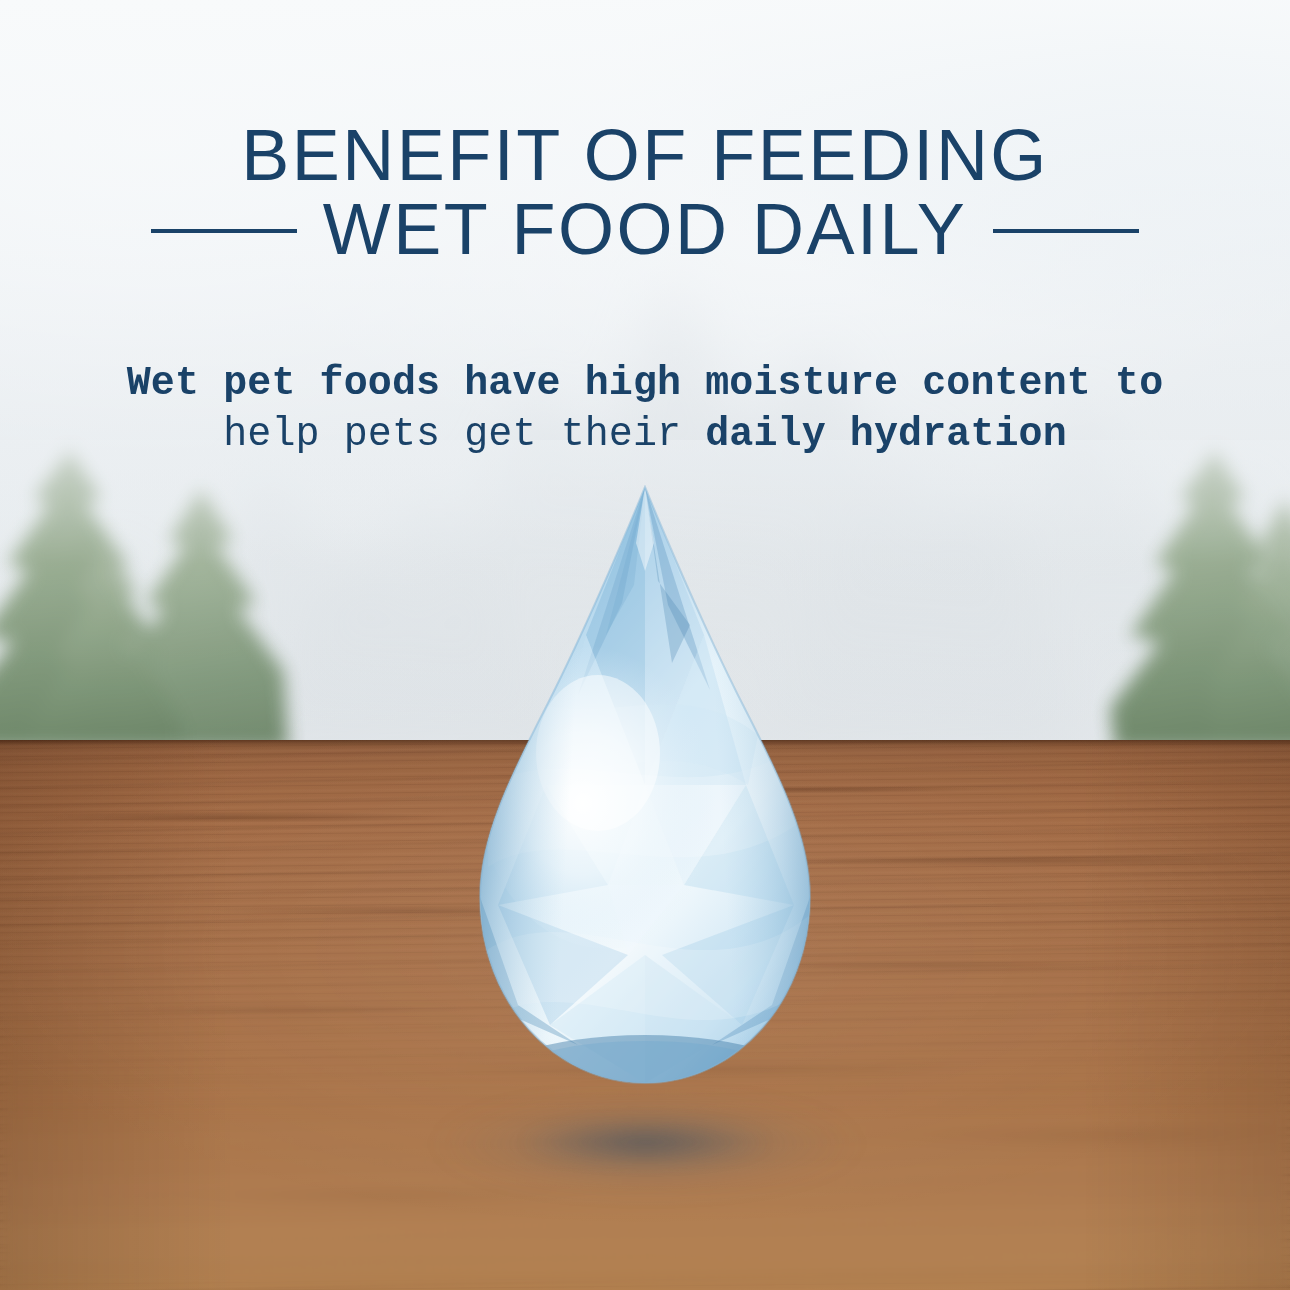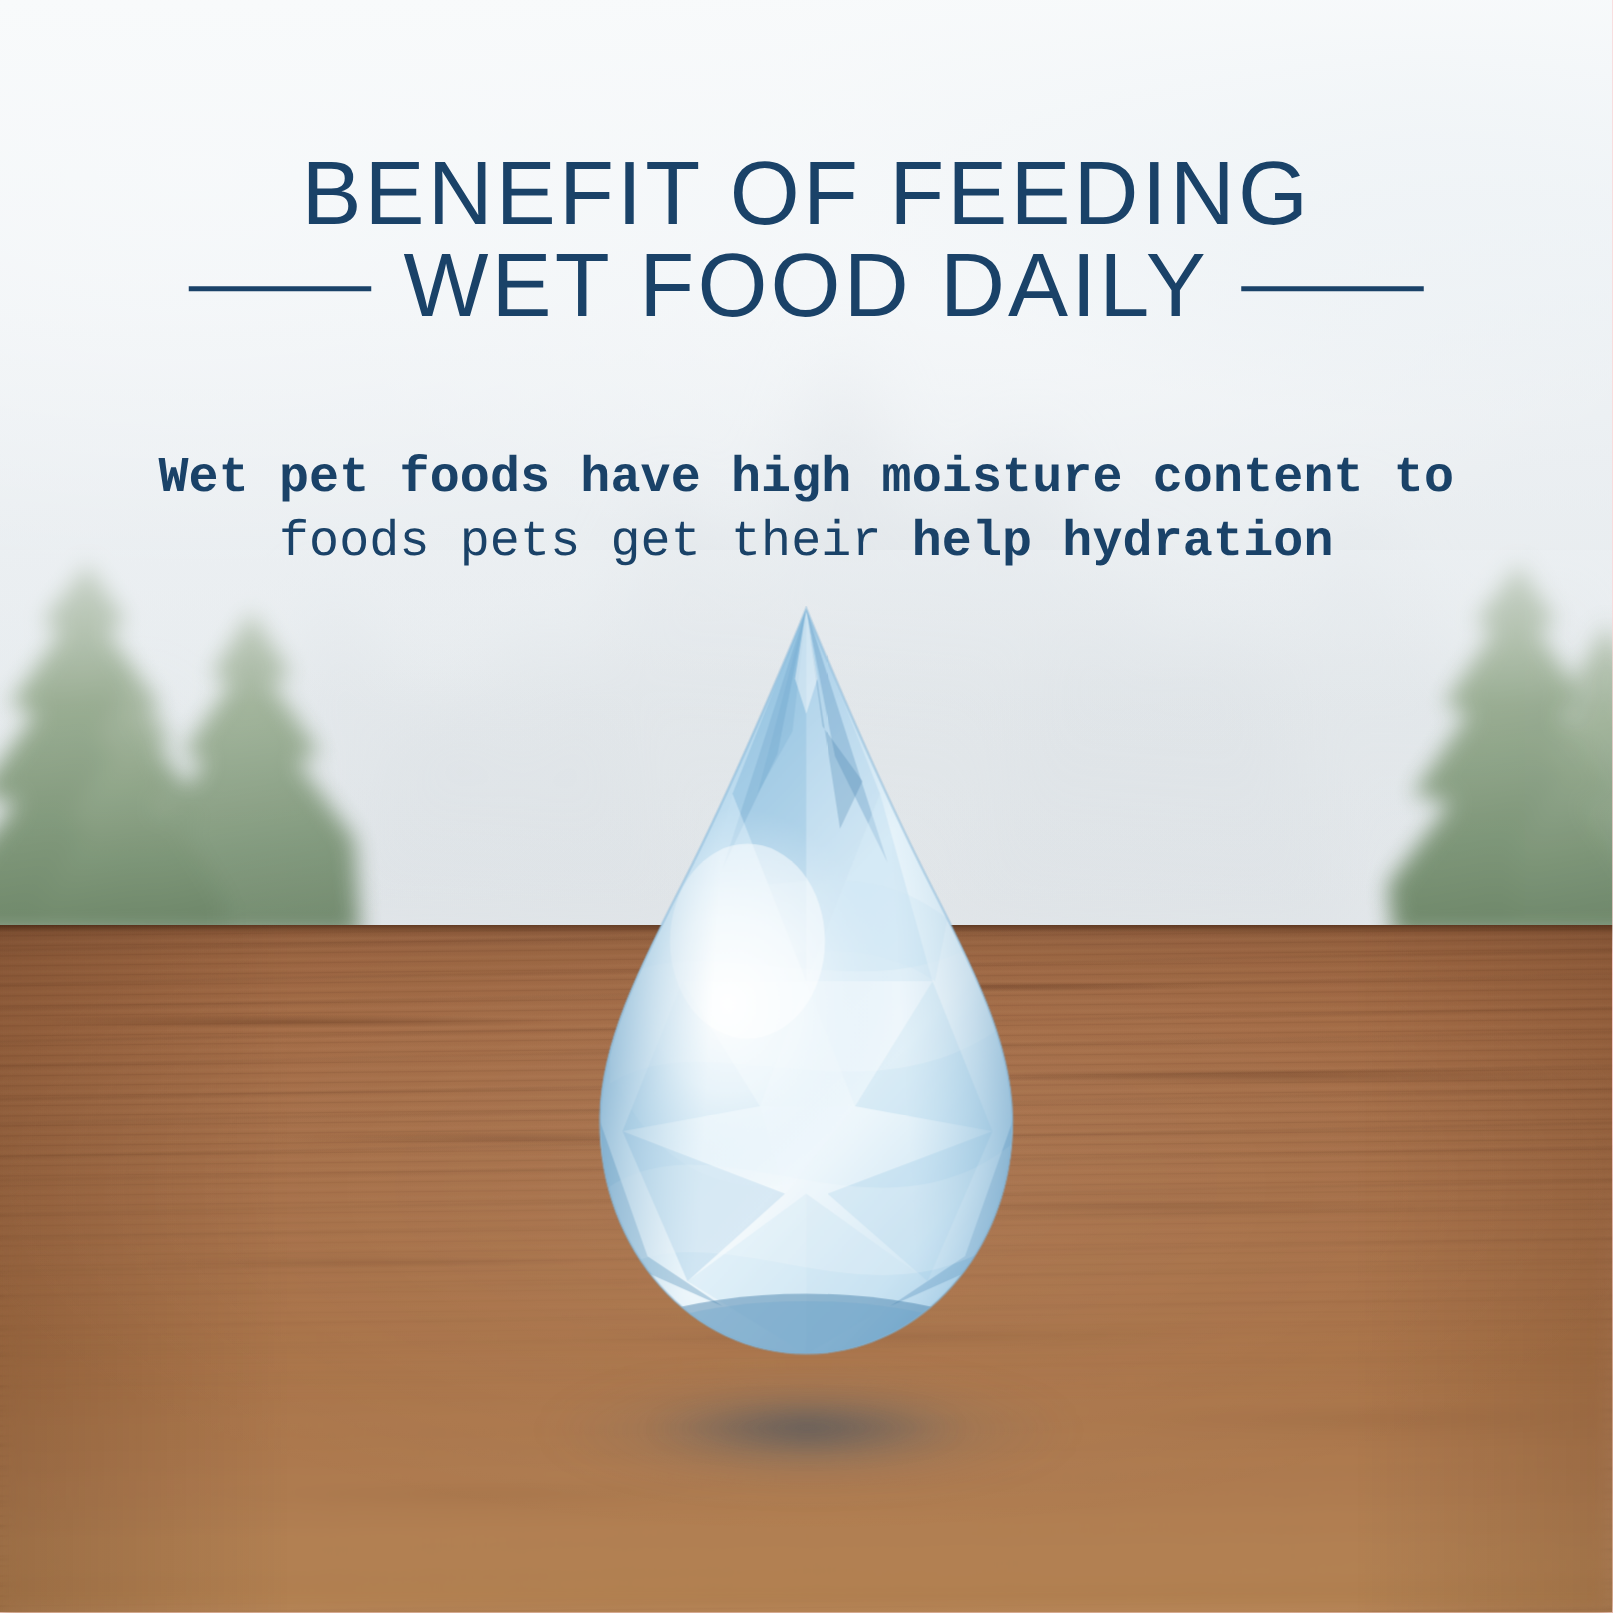"foods pets get their" span.norm { text: foods -> help }
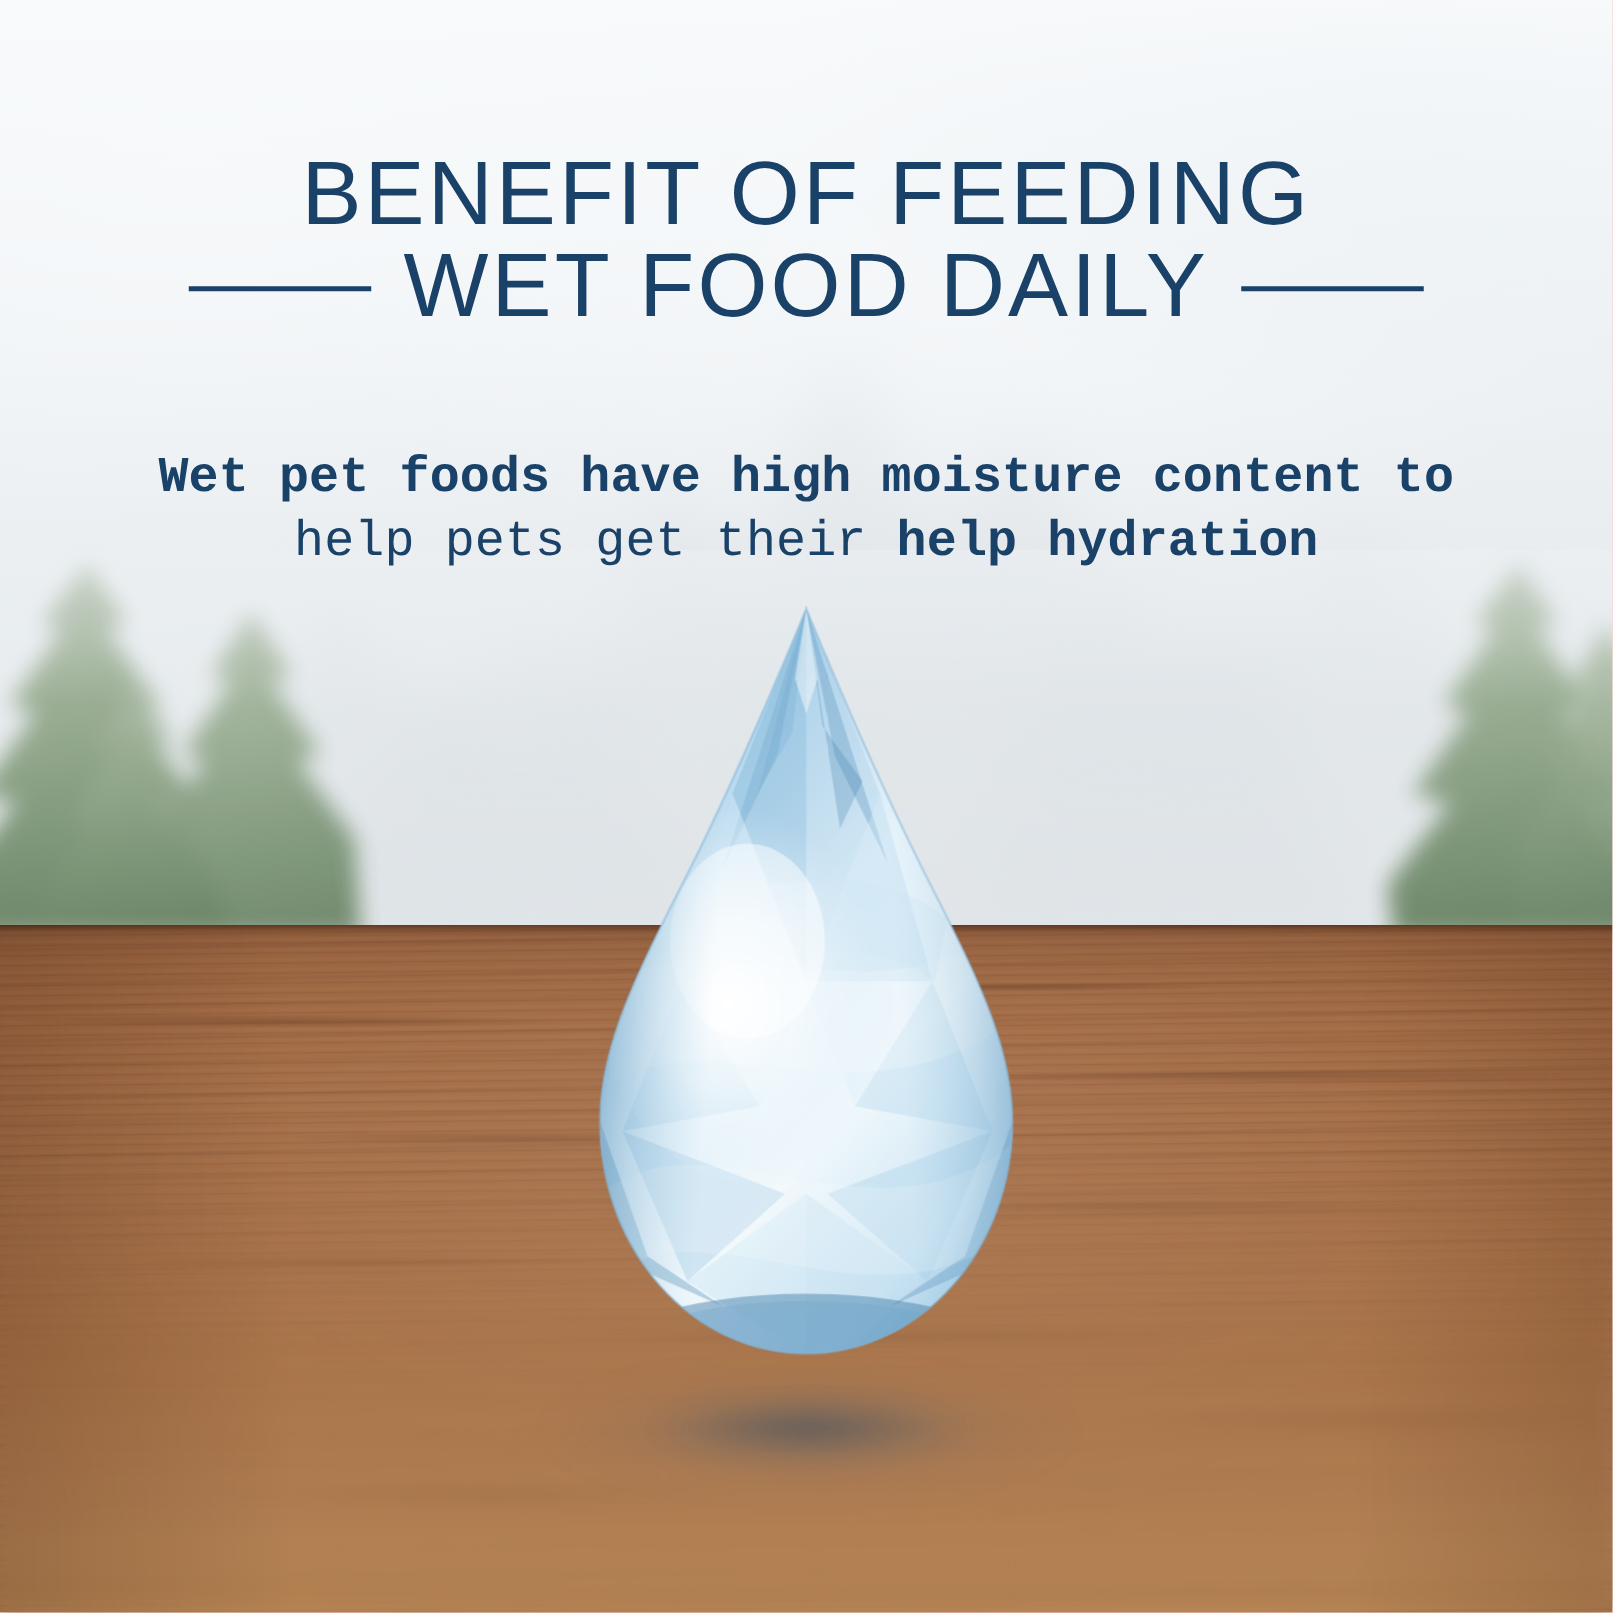"help hydration" span.emph { text: help -> daily }
